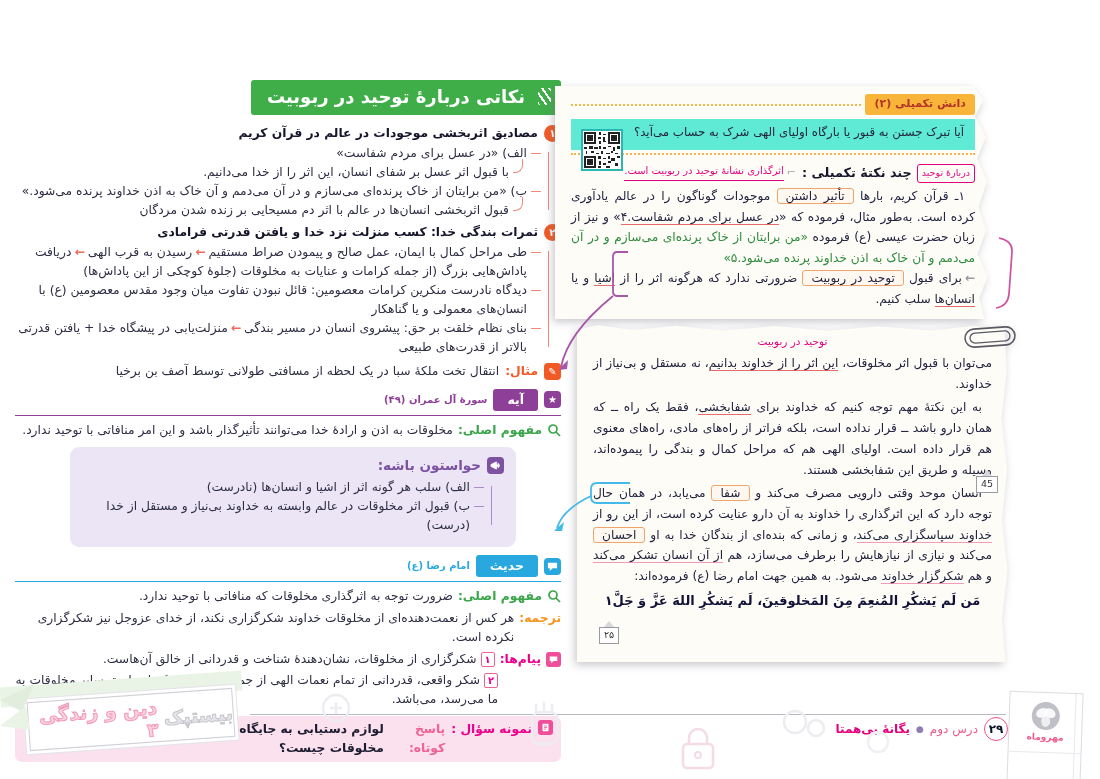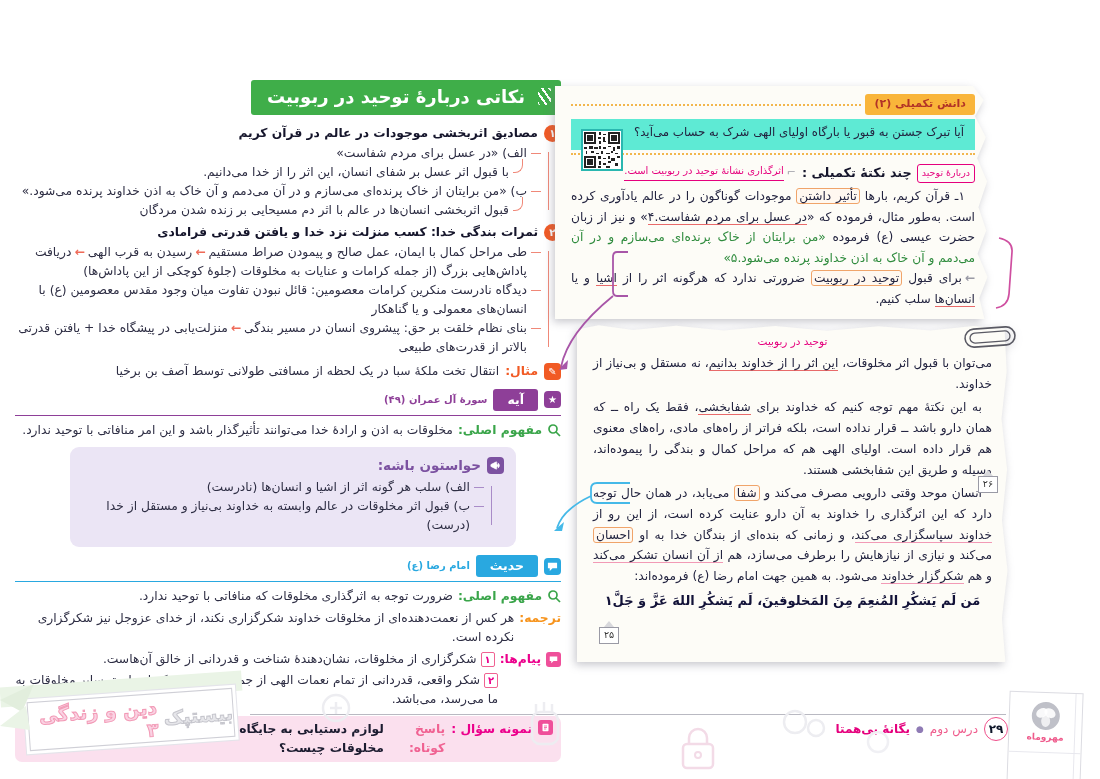"تأثیر داشتن" .hl-box { padding: 0 2px -> 0 8px }
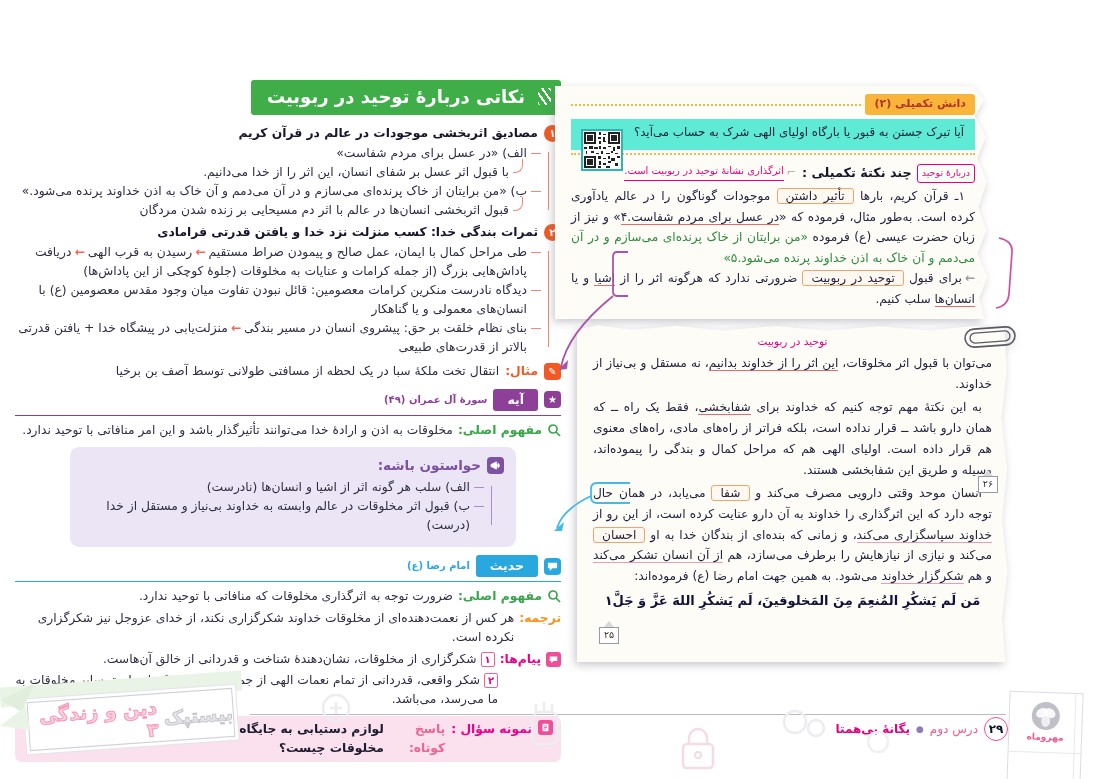"۲۶" span.pg-marker { text: ۲۶ -> 45 }
